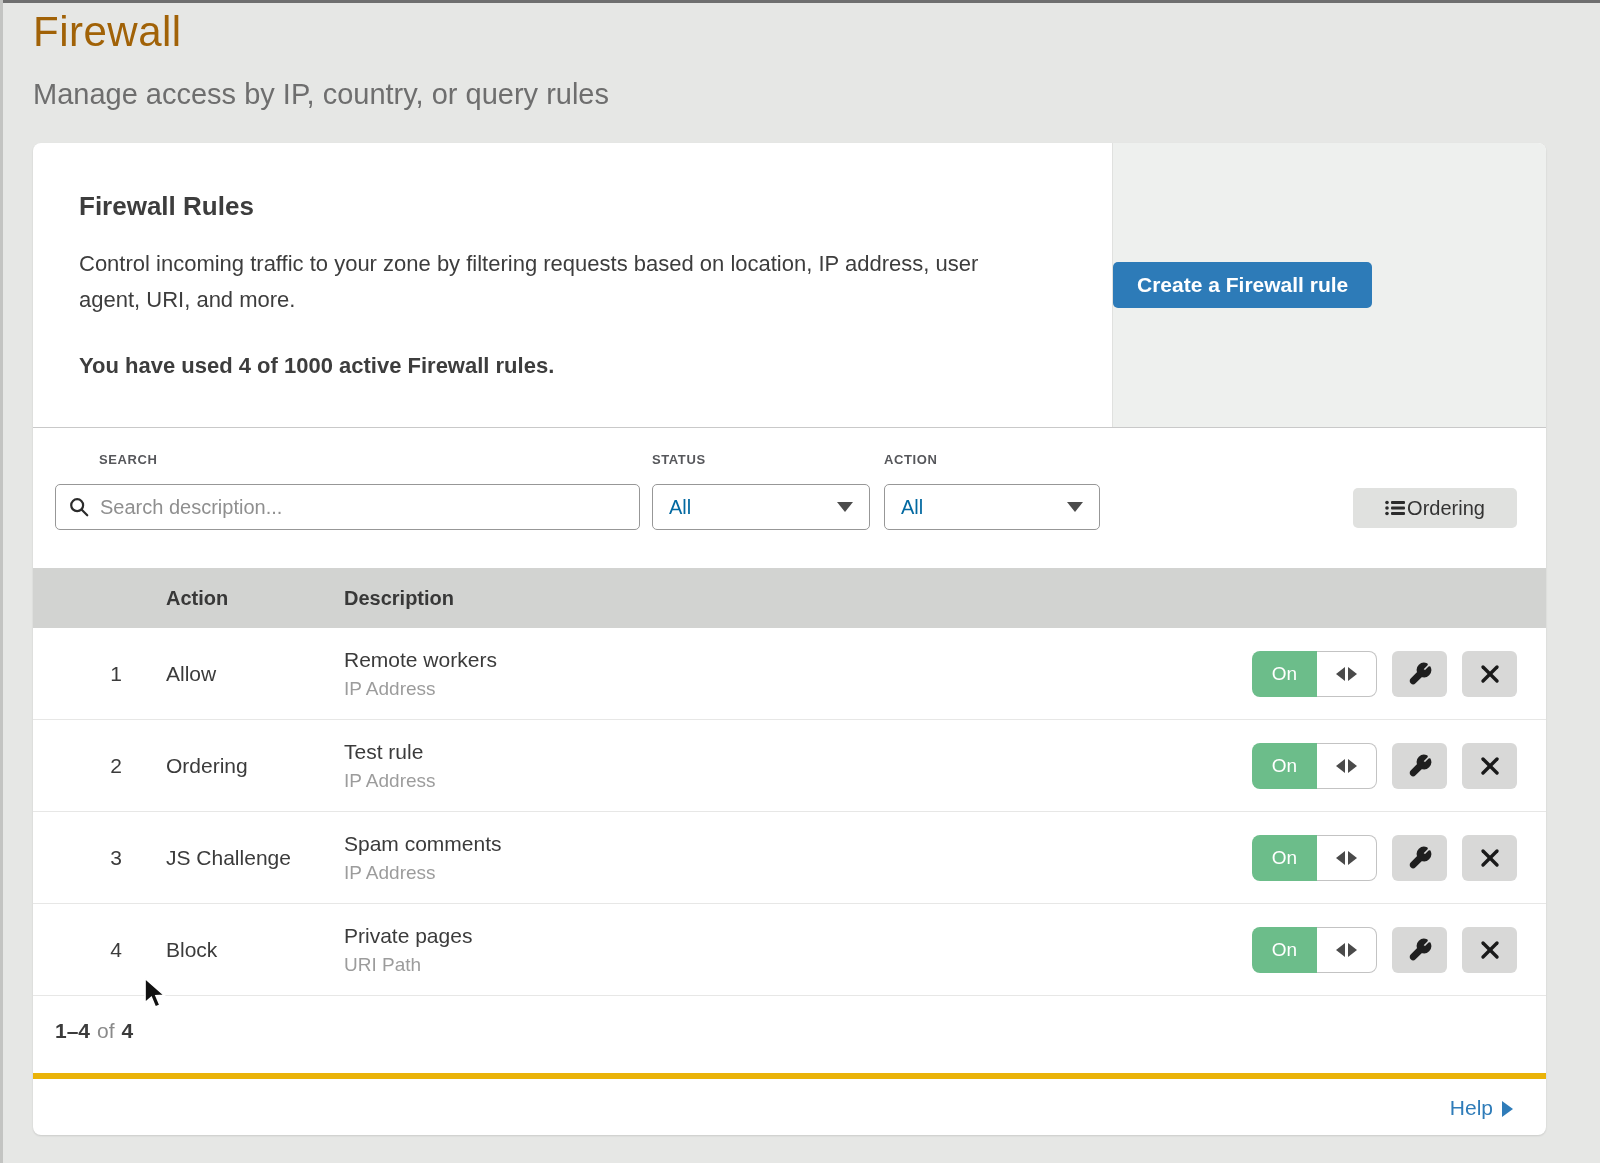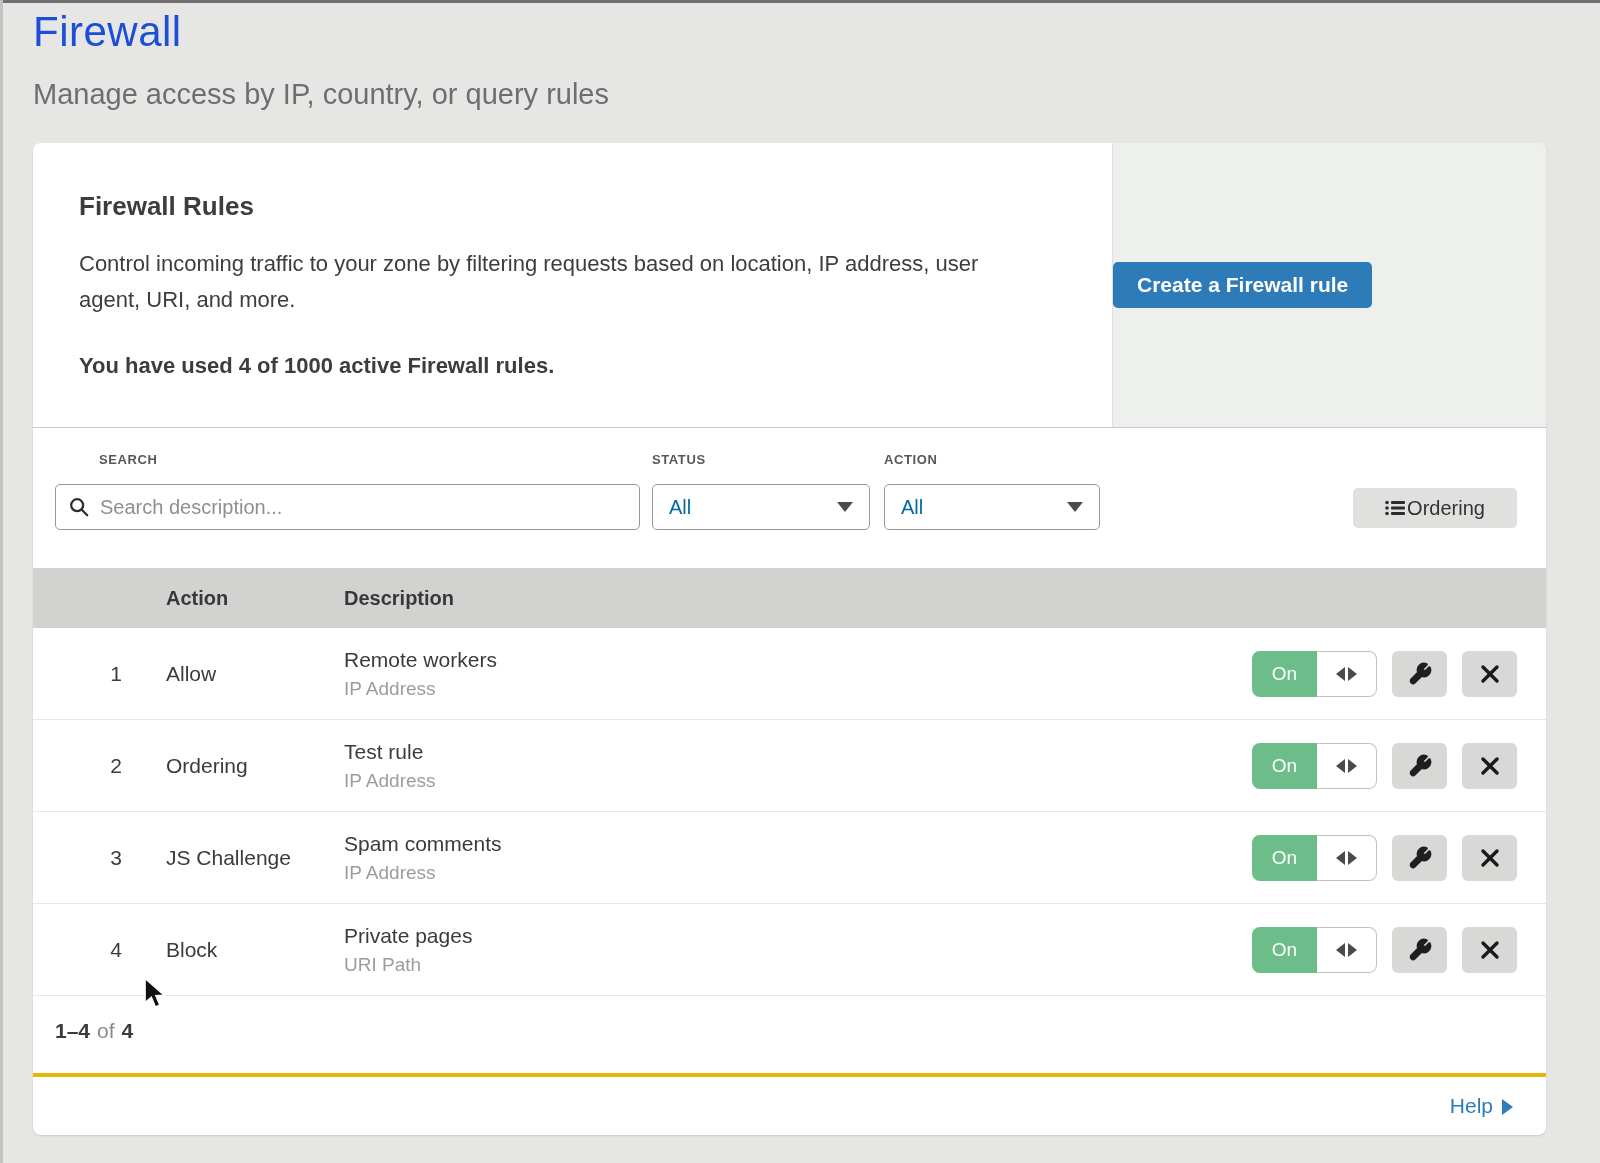"Firewall" .page-title { color: #1d4ed8 -> #a16207 }
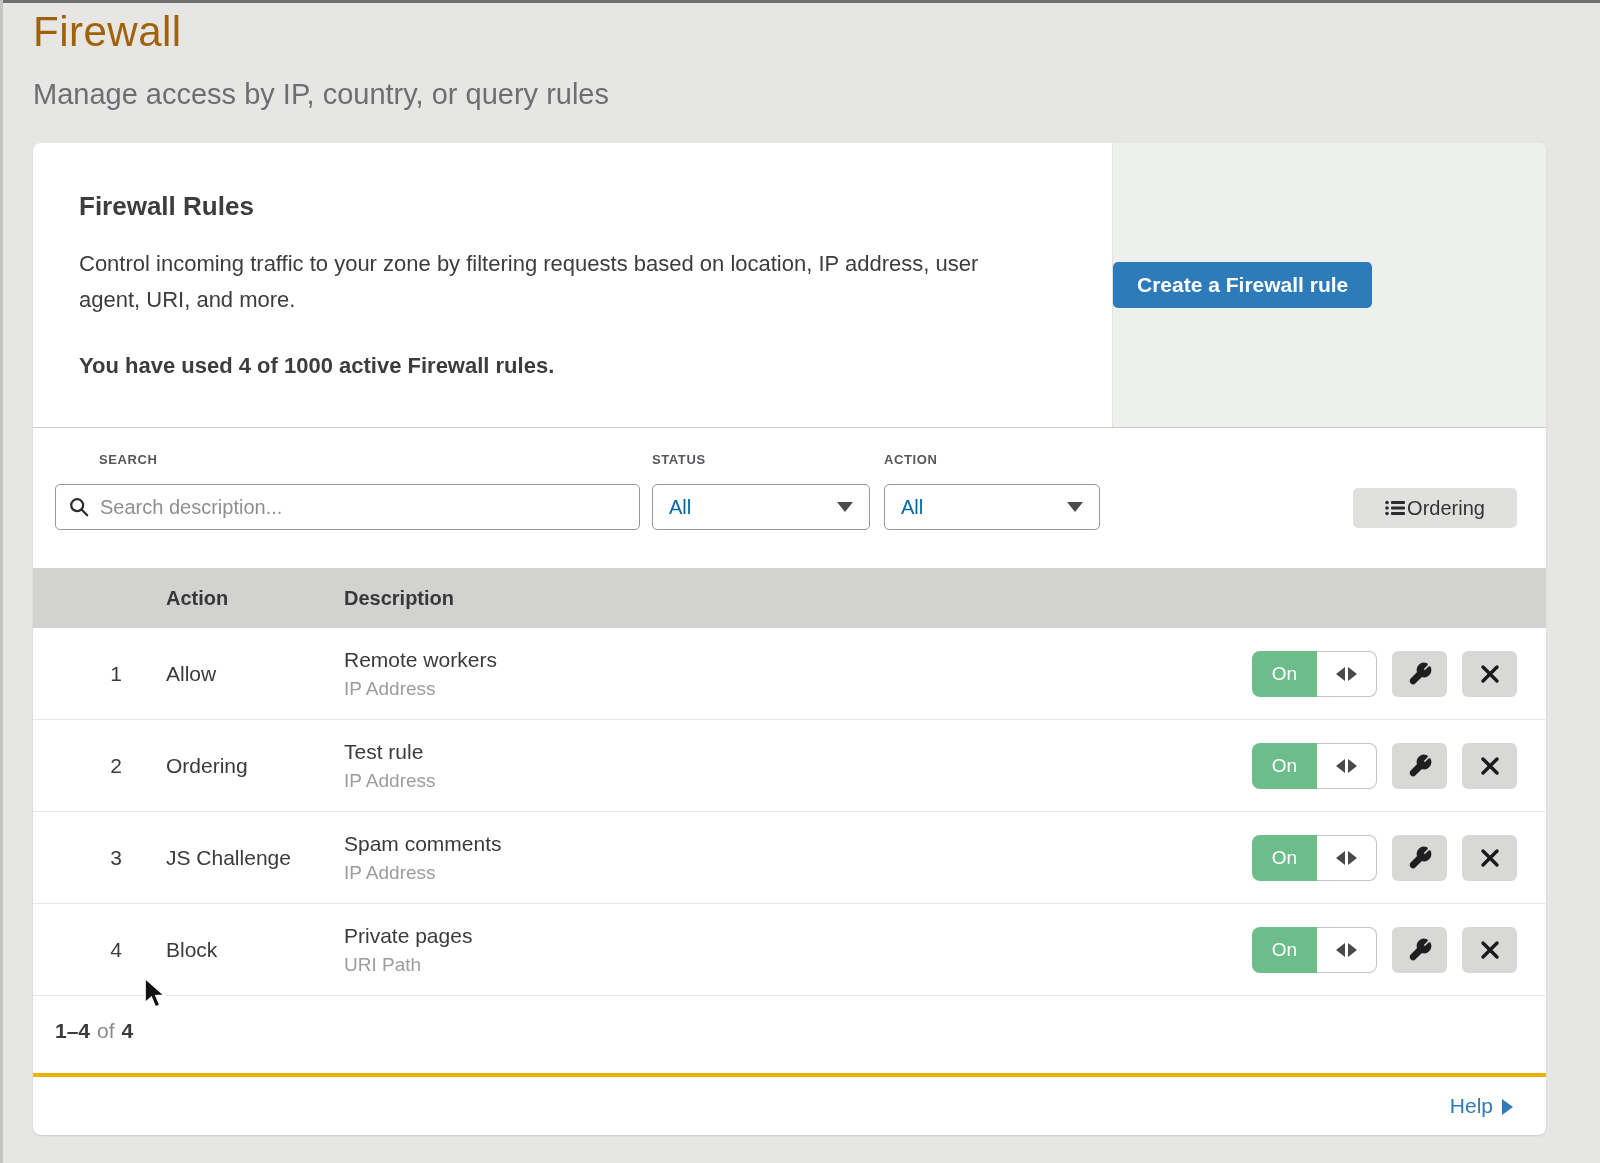"Help" .help-bar { border-top: 4px solid #eab308 -> 6px solid #eab308 }
